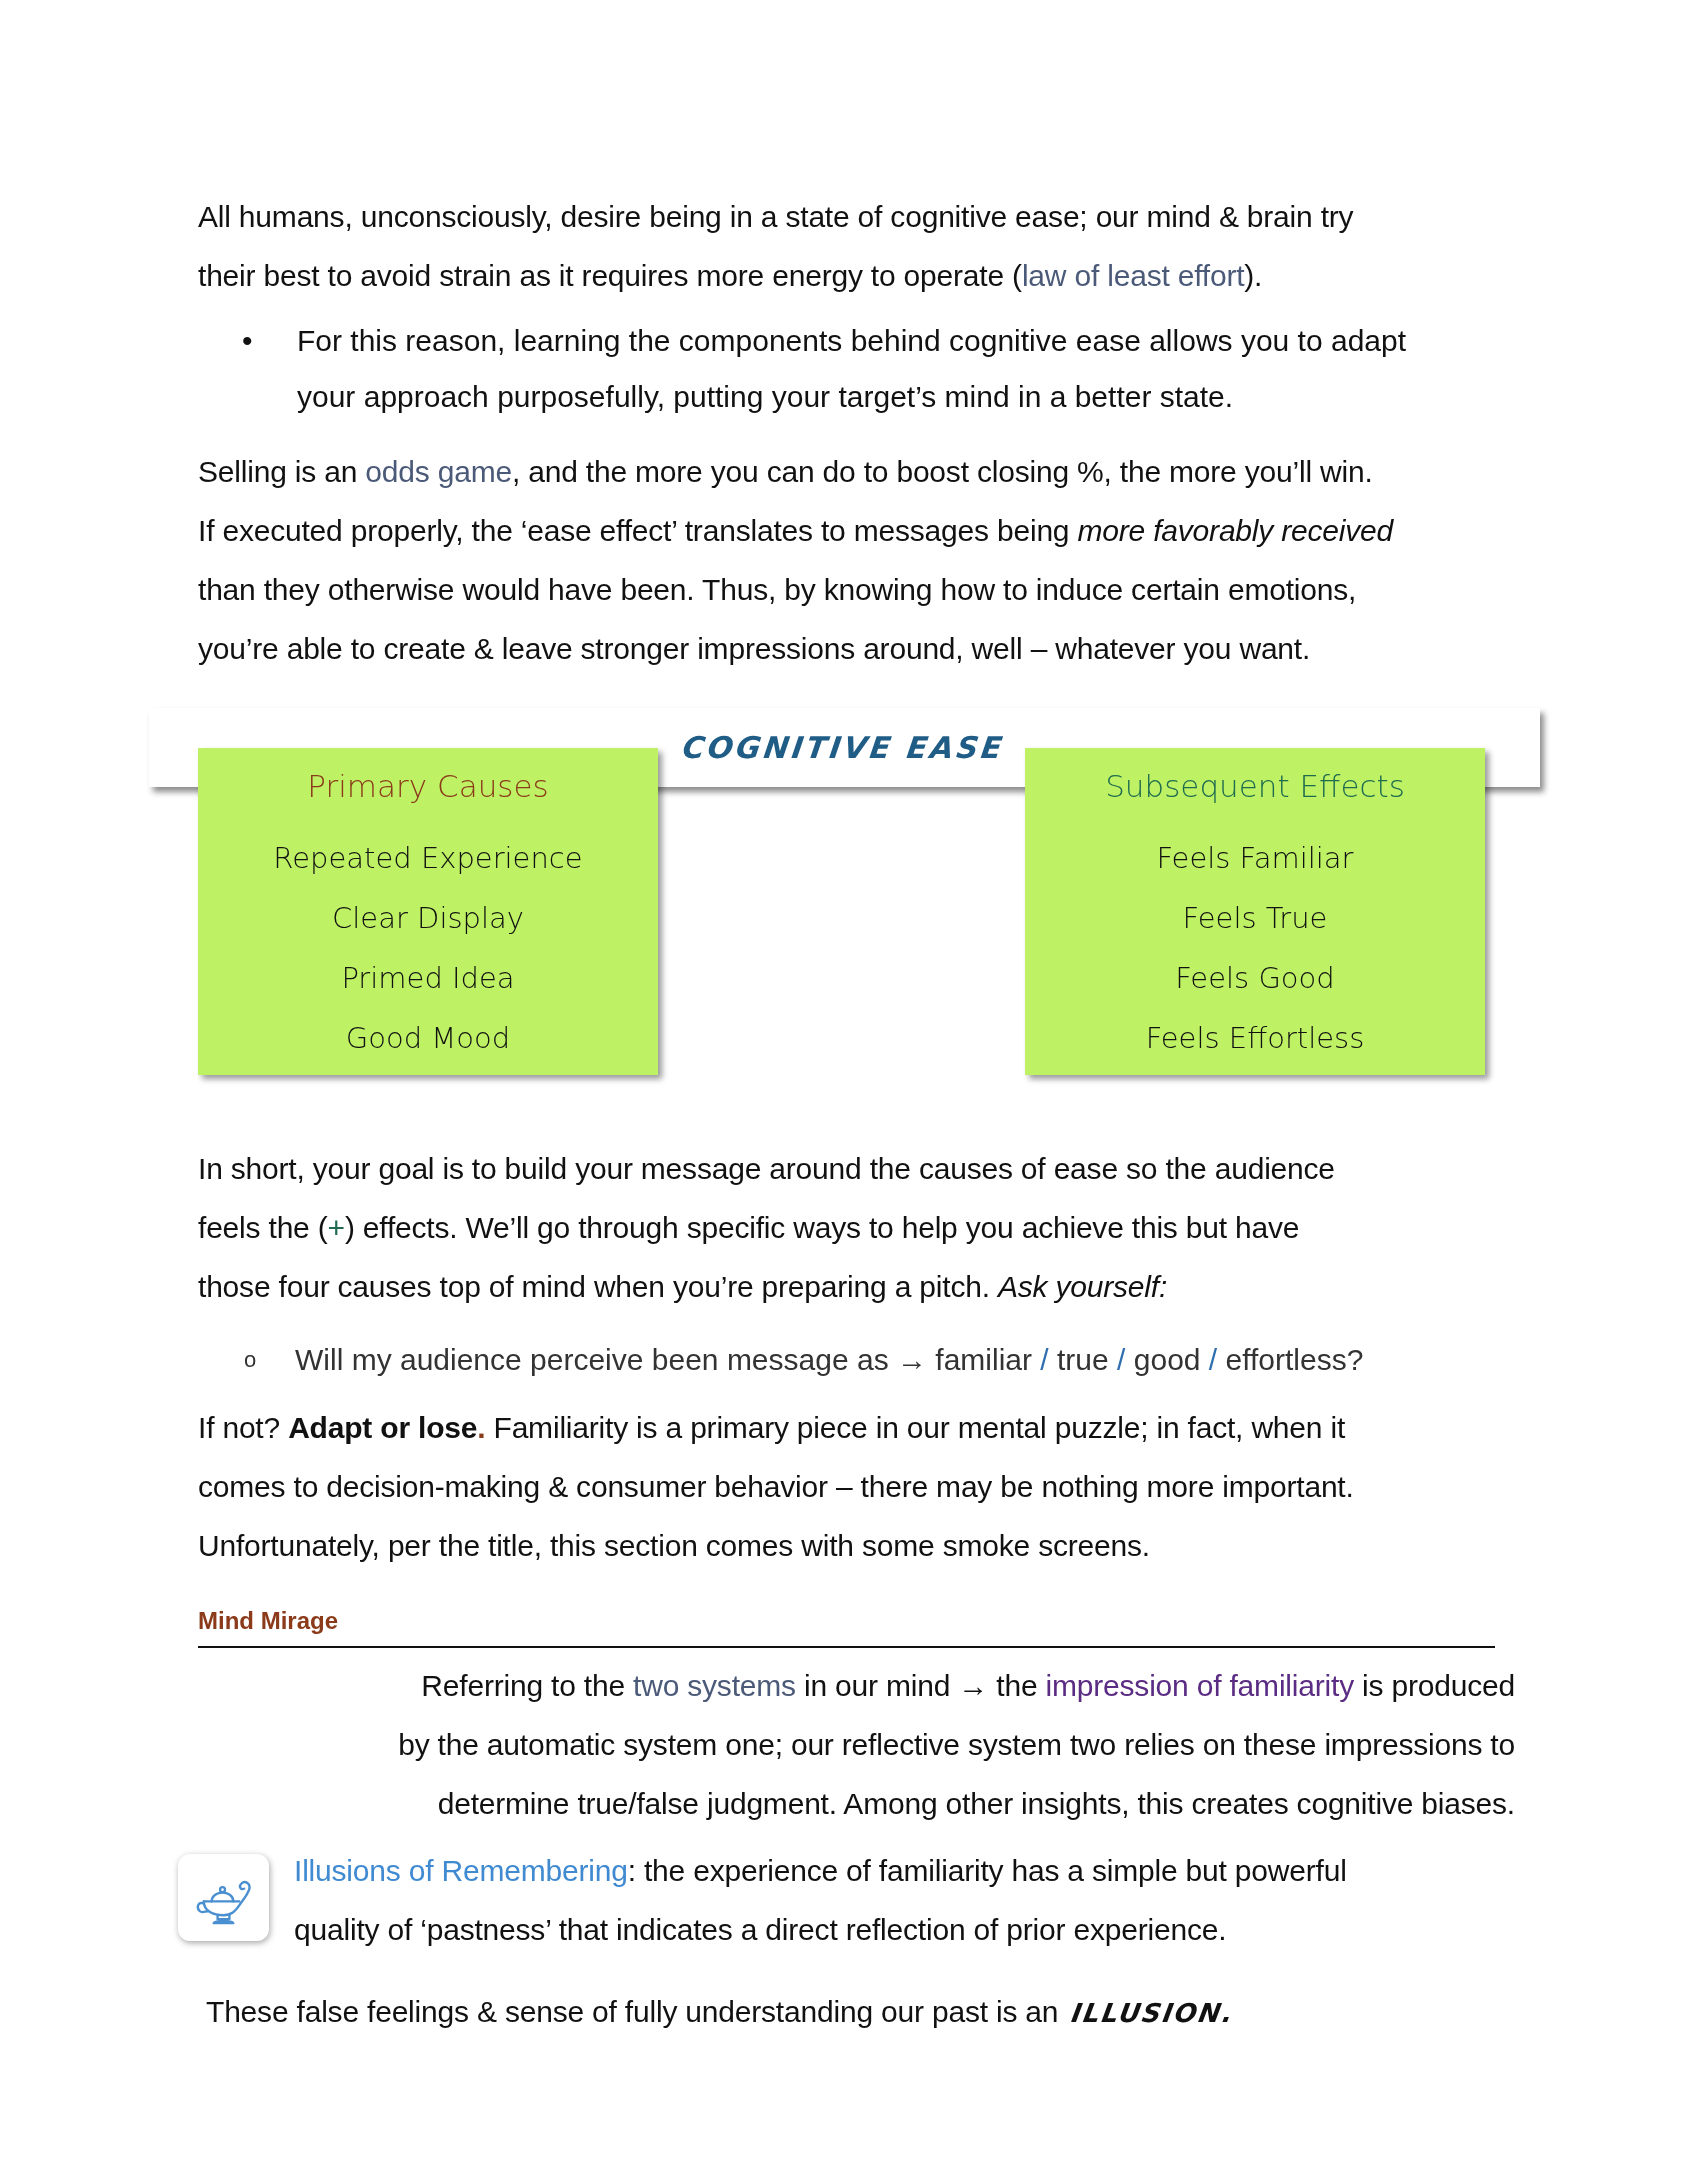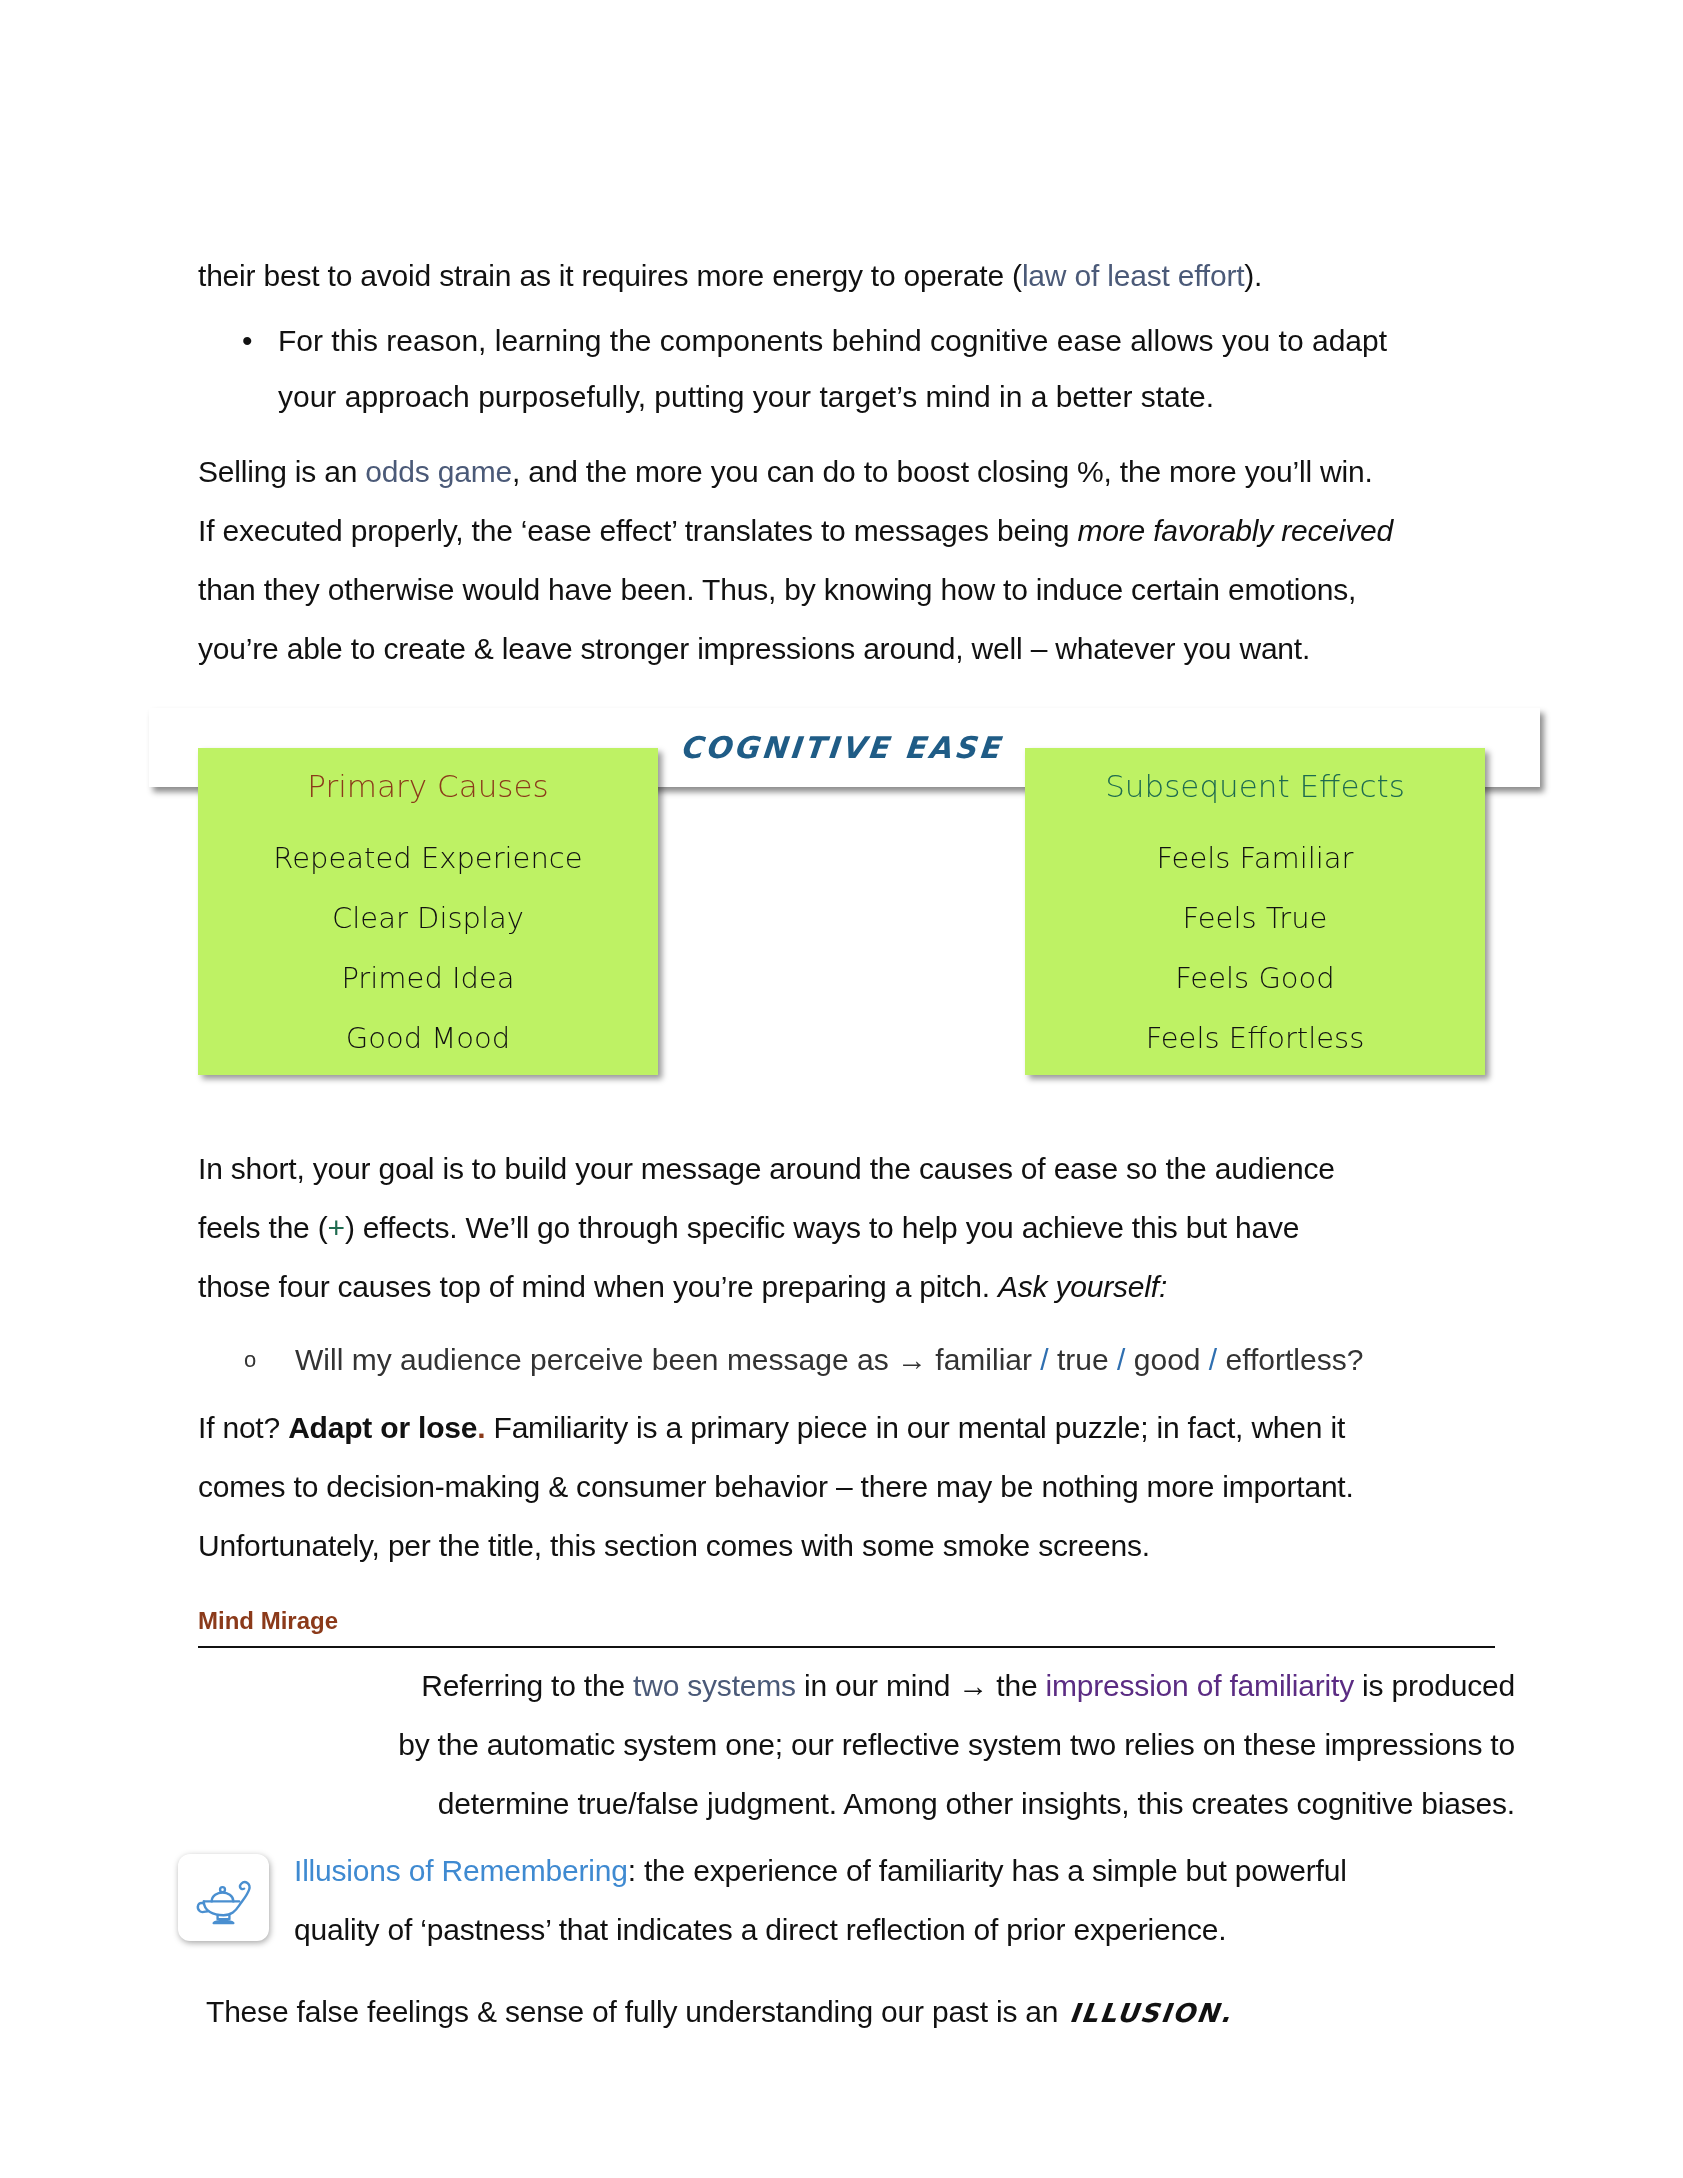"All humans, unconsciously, desire being" span { html: none -> <span>All humans, unconsciously, desire being in a state of cognitive ease; our mind &amp; brain try</span> }
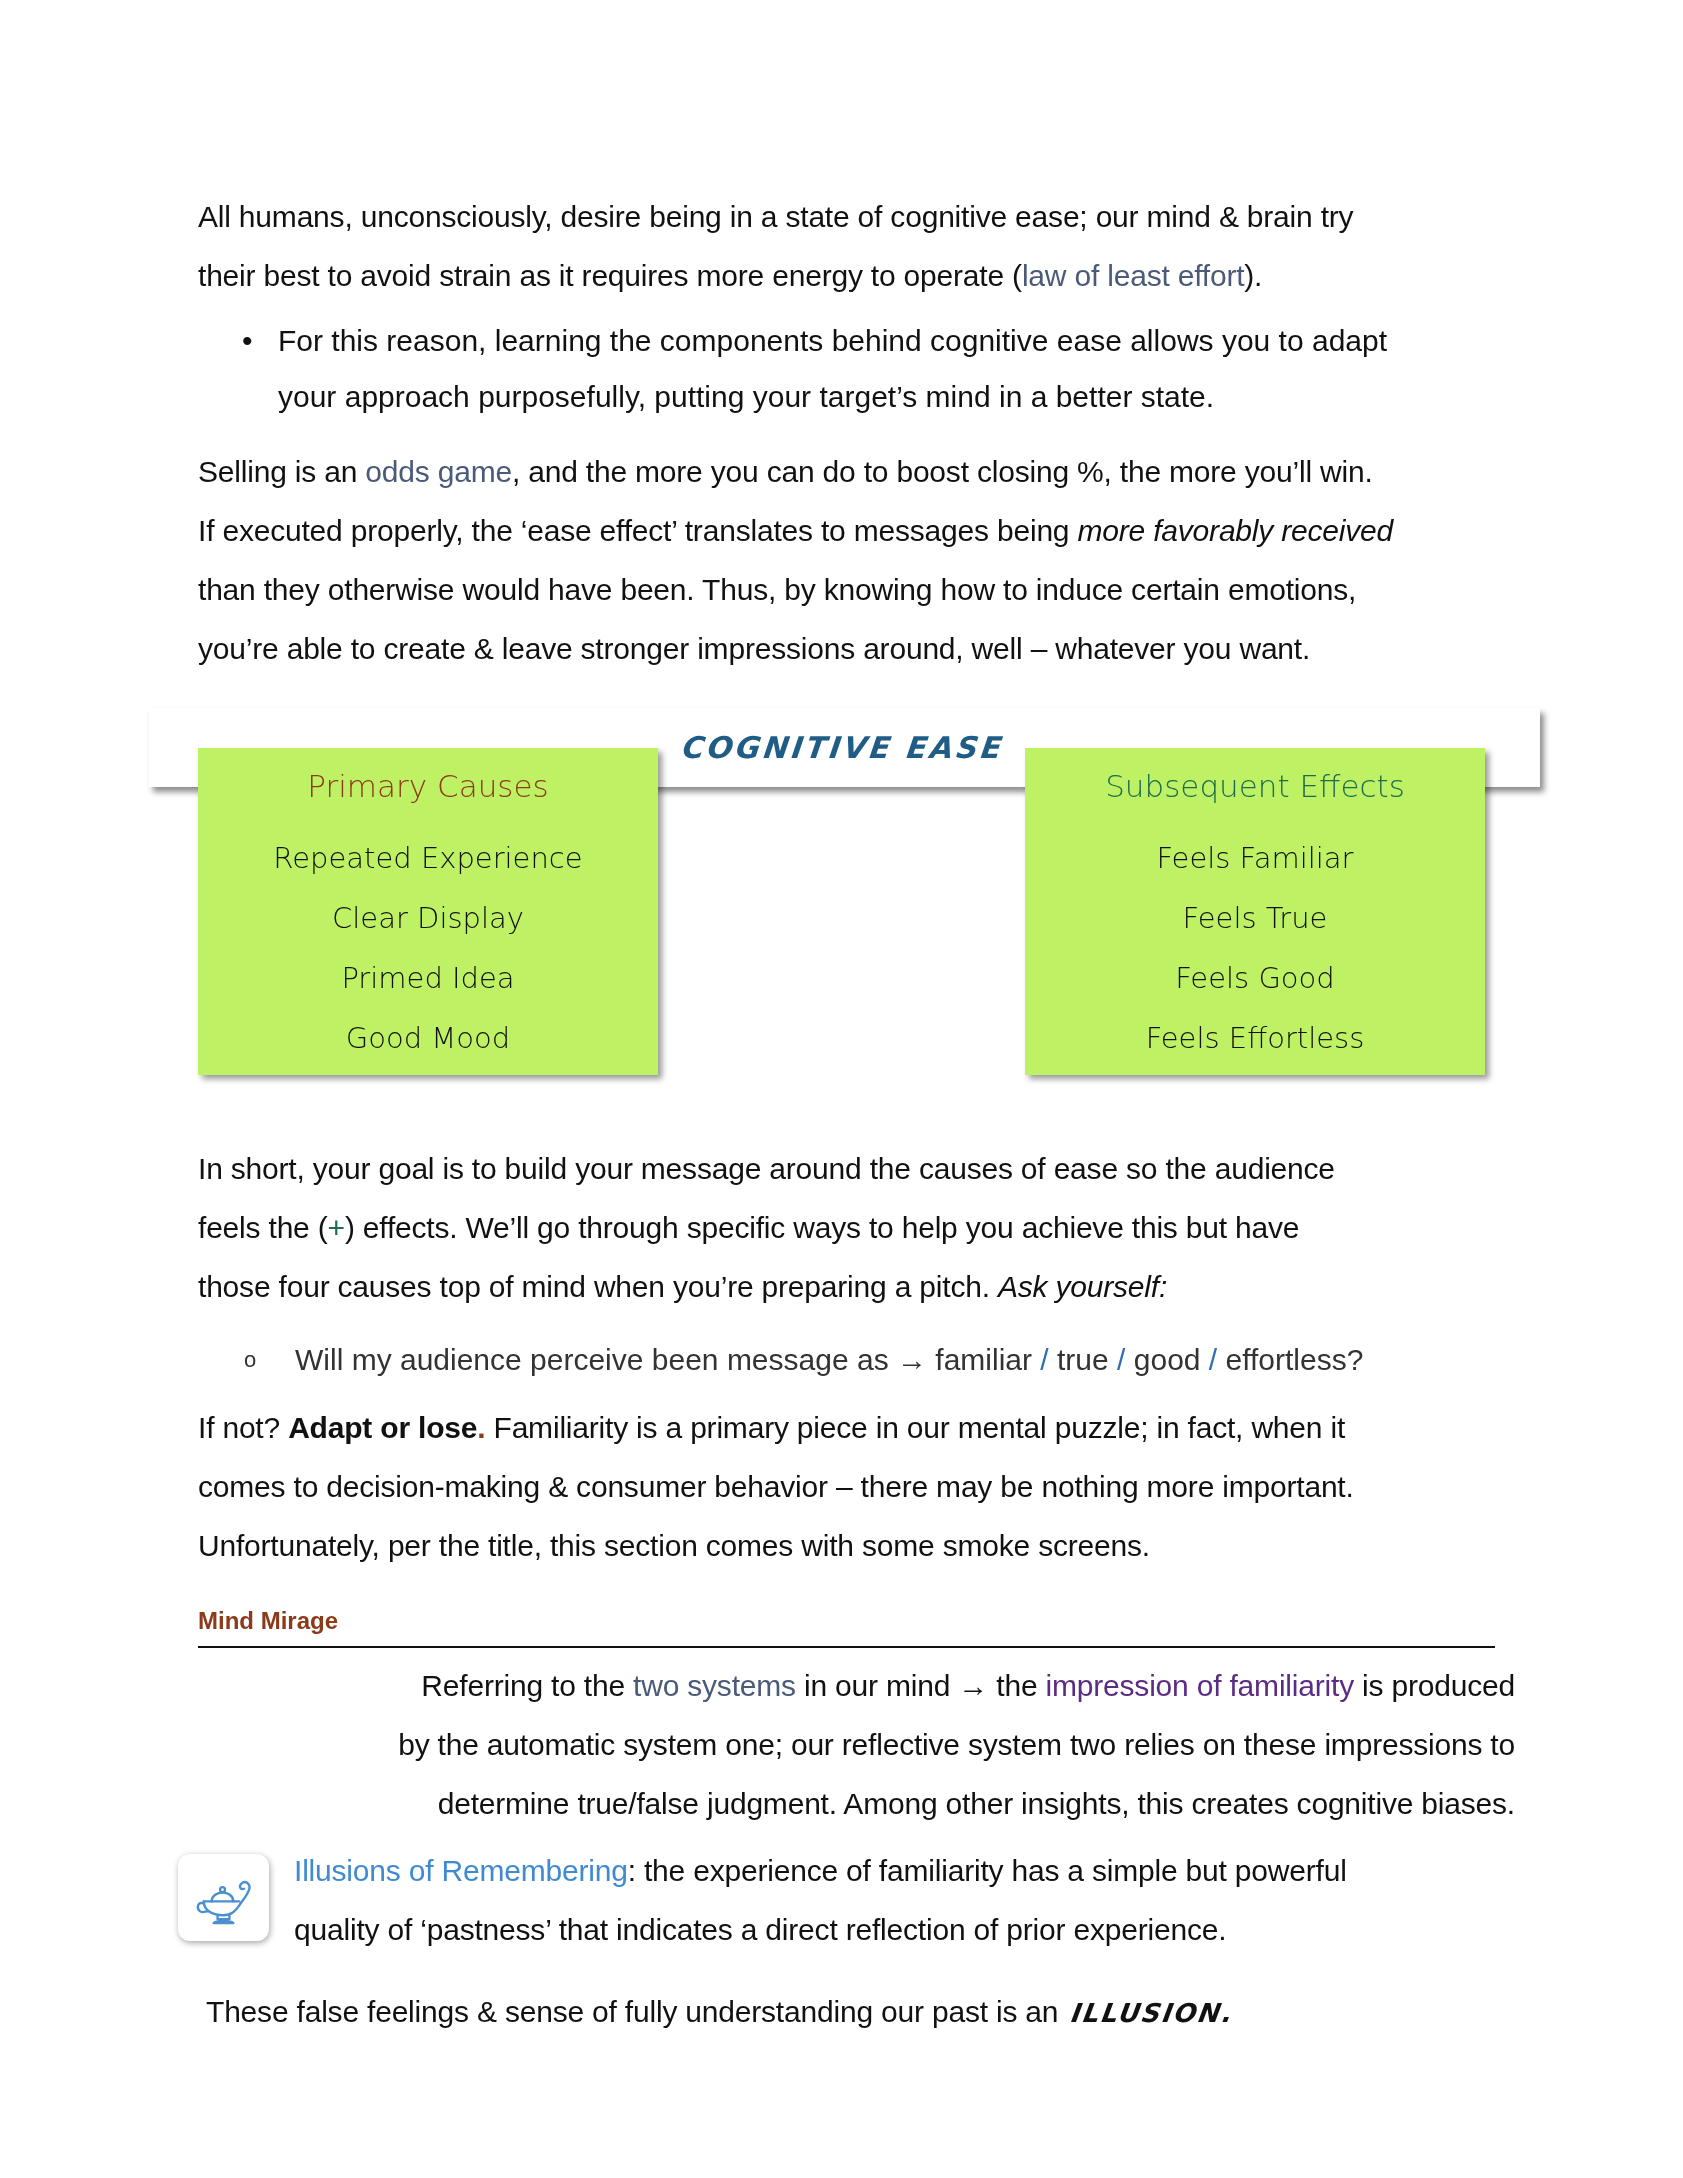"For this reason, learning the" .bullet-row .txt { left: 80px -> 99px }
